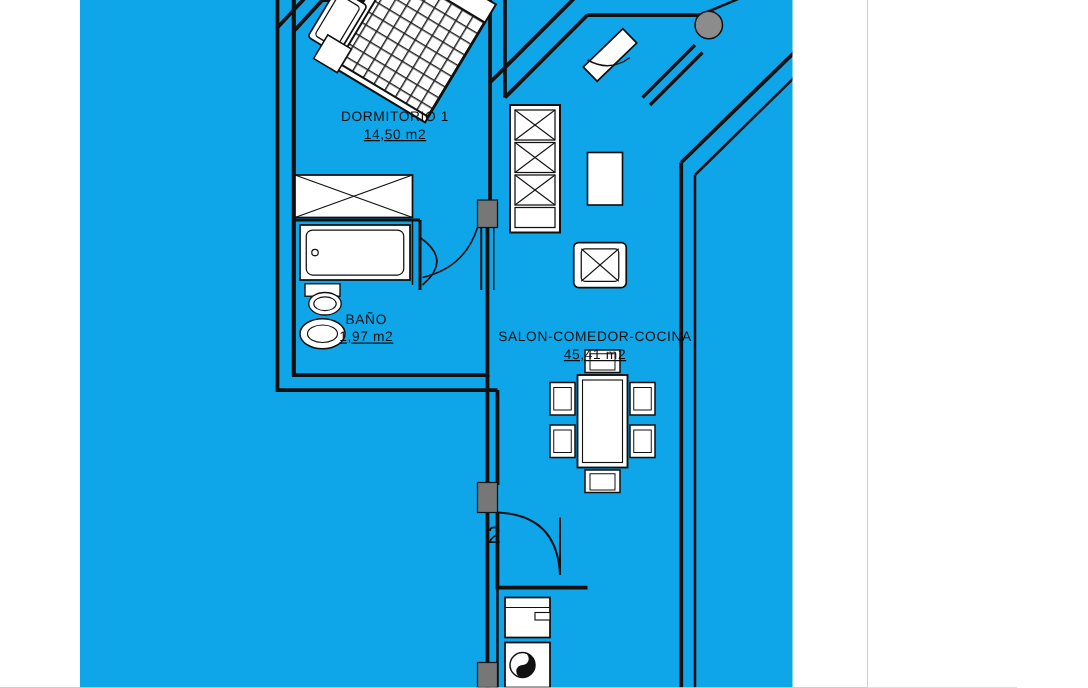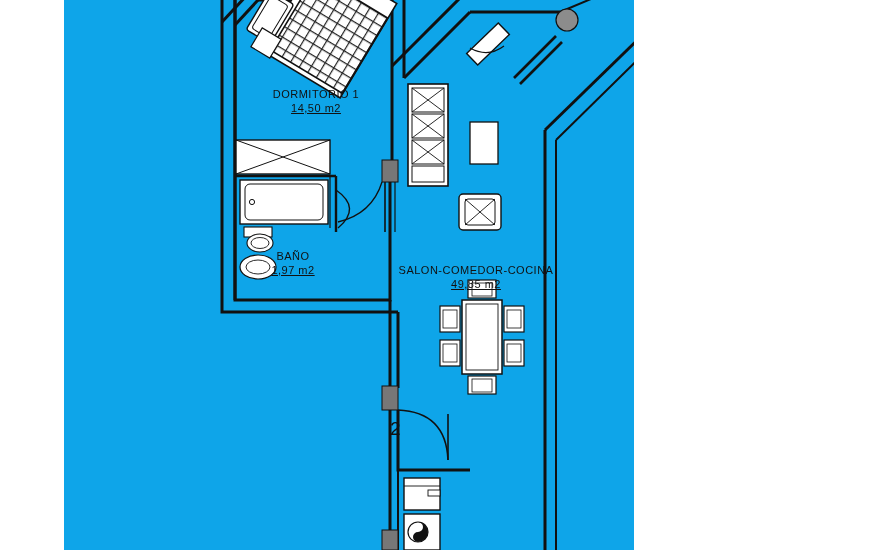"49,85 m2" span.area { text: 49,85 -> 45,41 }
